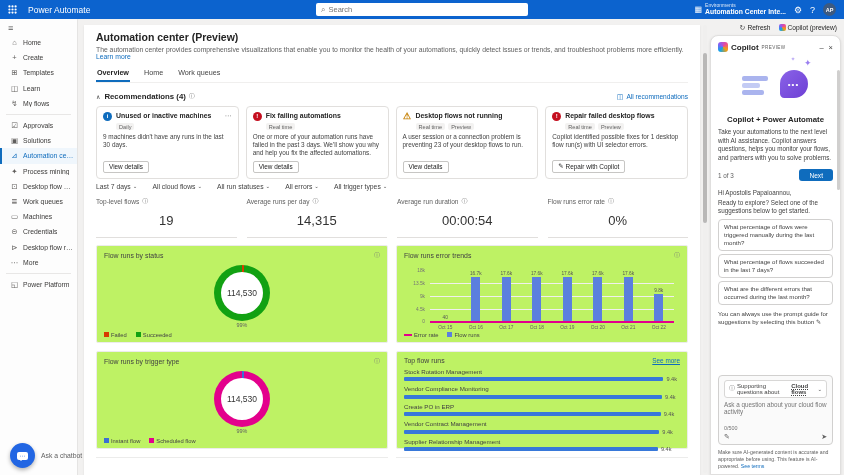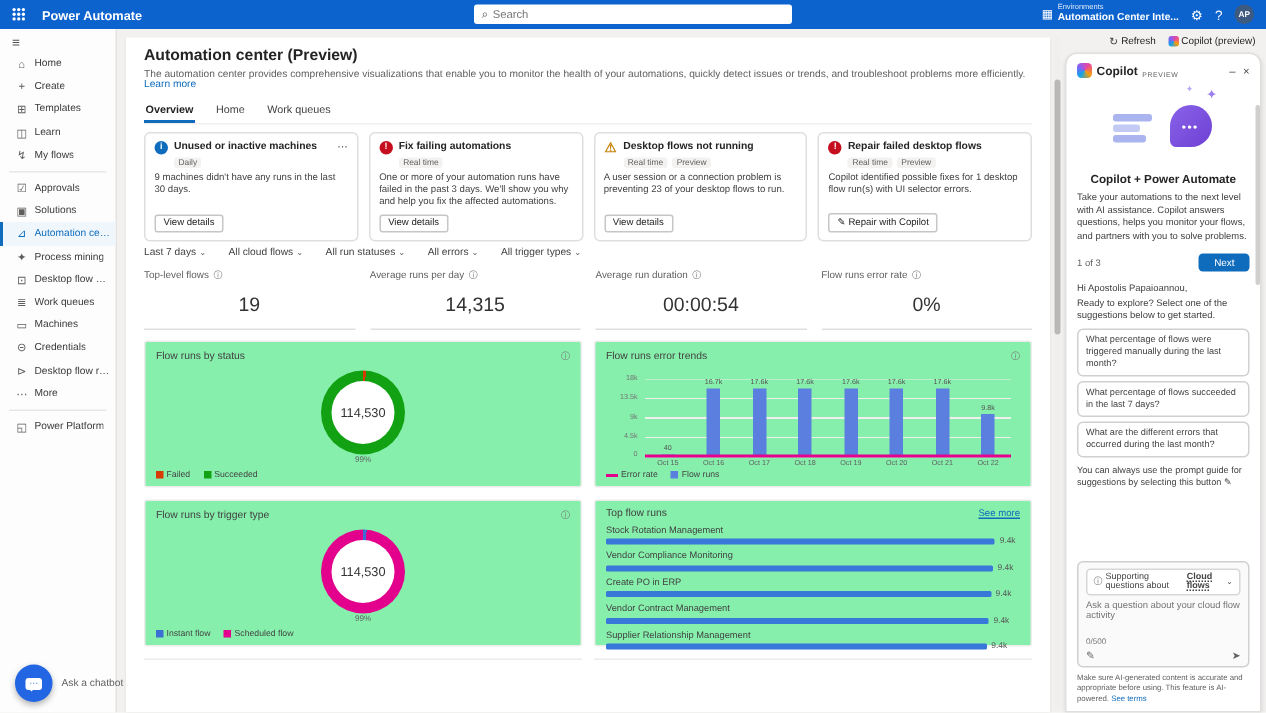"Power Automate" .appname { font-weight: 700 -> 400 }
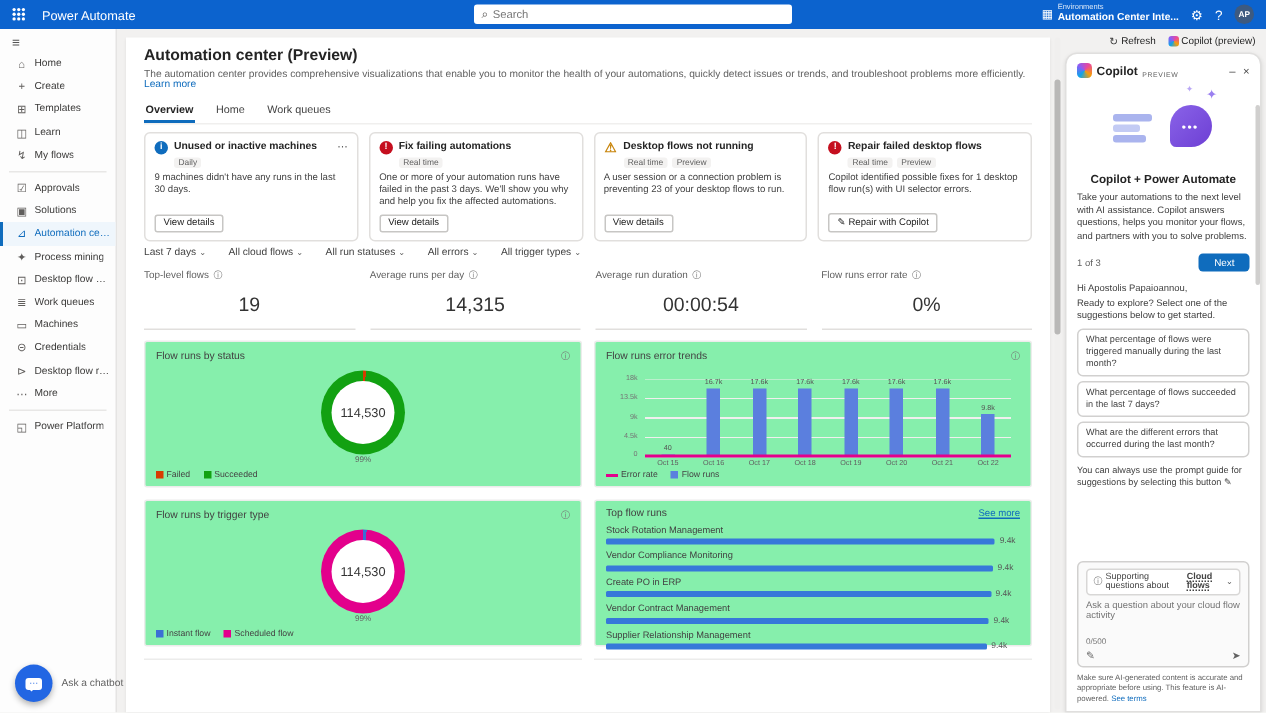"Copilot" .cp-hd { align-items: flex-end -> center }
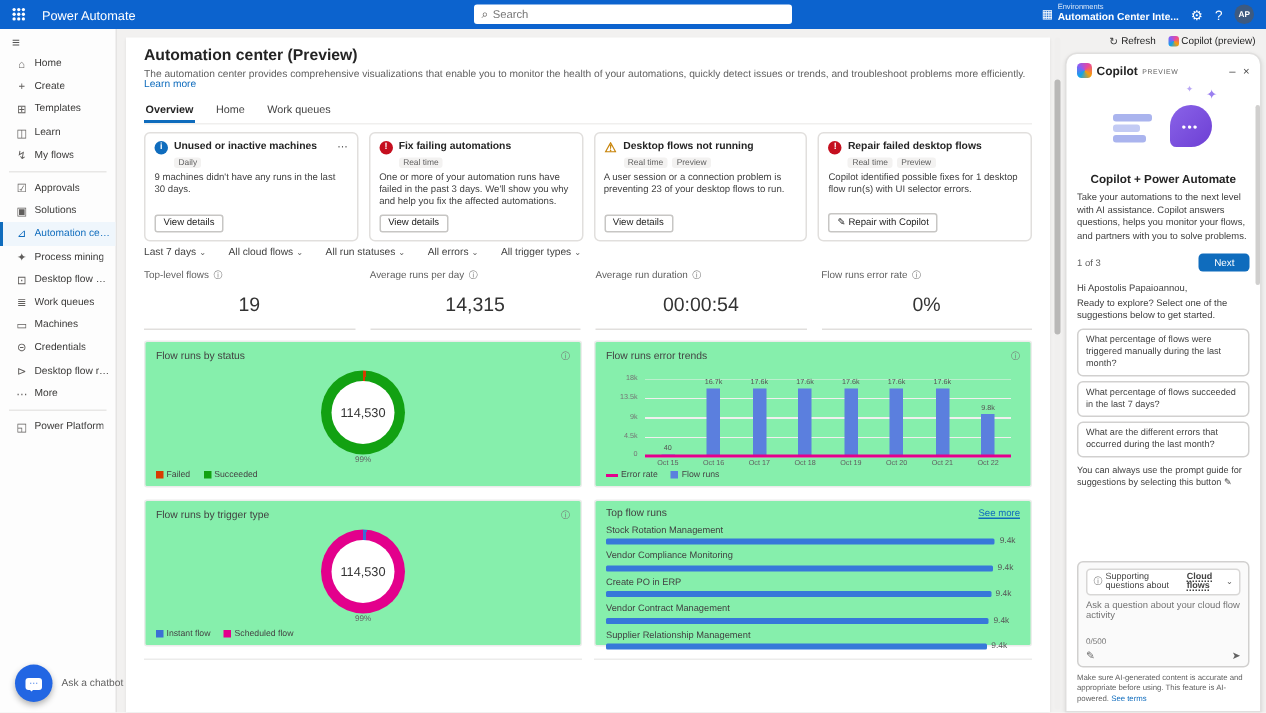"Recommendations (4)" div.rec-hdr { html: none -> <div> <span>∧</span> <span>Recommendations (4)</span> <span>ⓘ</span> <span> <span>◫</span> <span>All recommendations</span> </span> </div> }
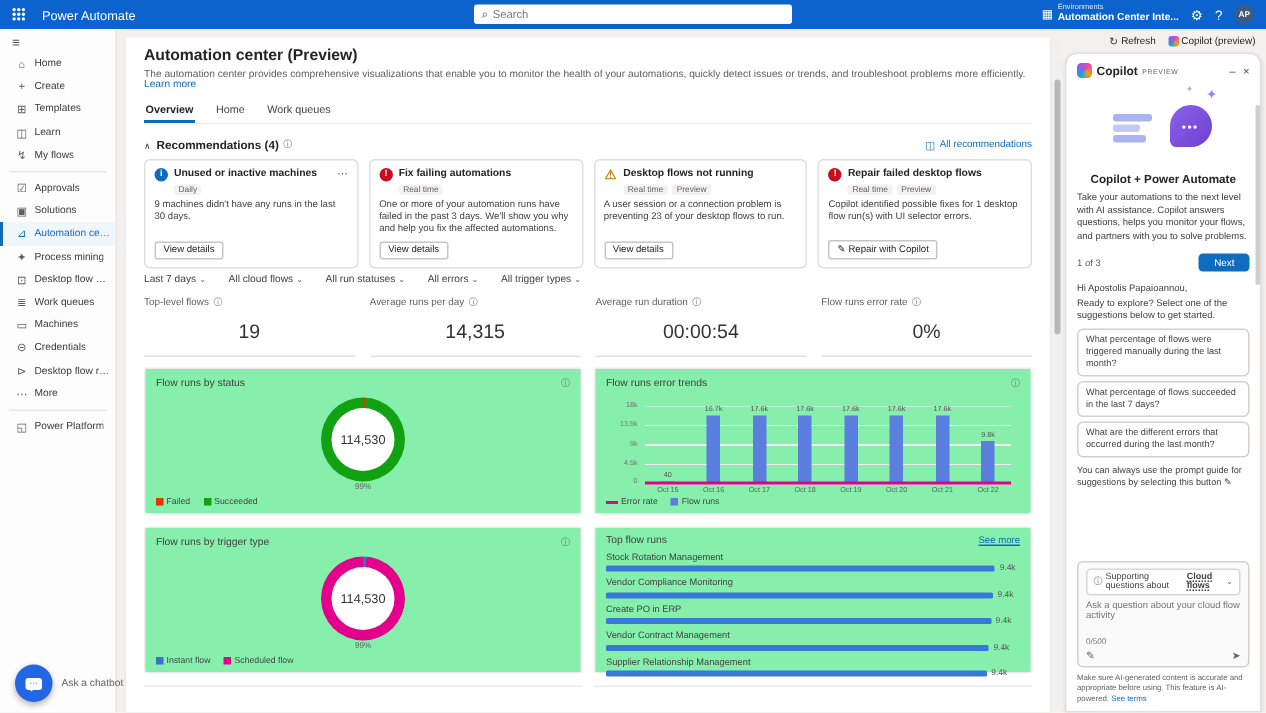"114,530" .tile { background: #86efac -> #bef264 }
